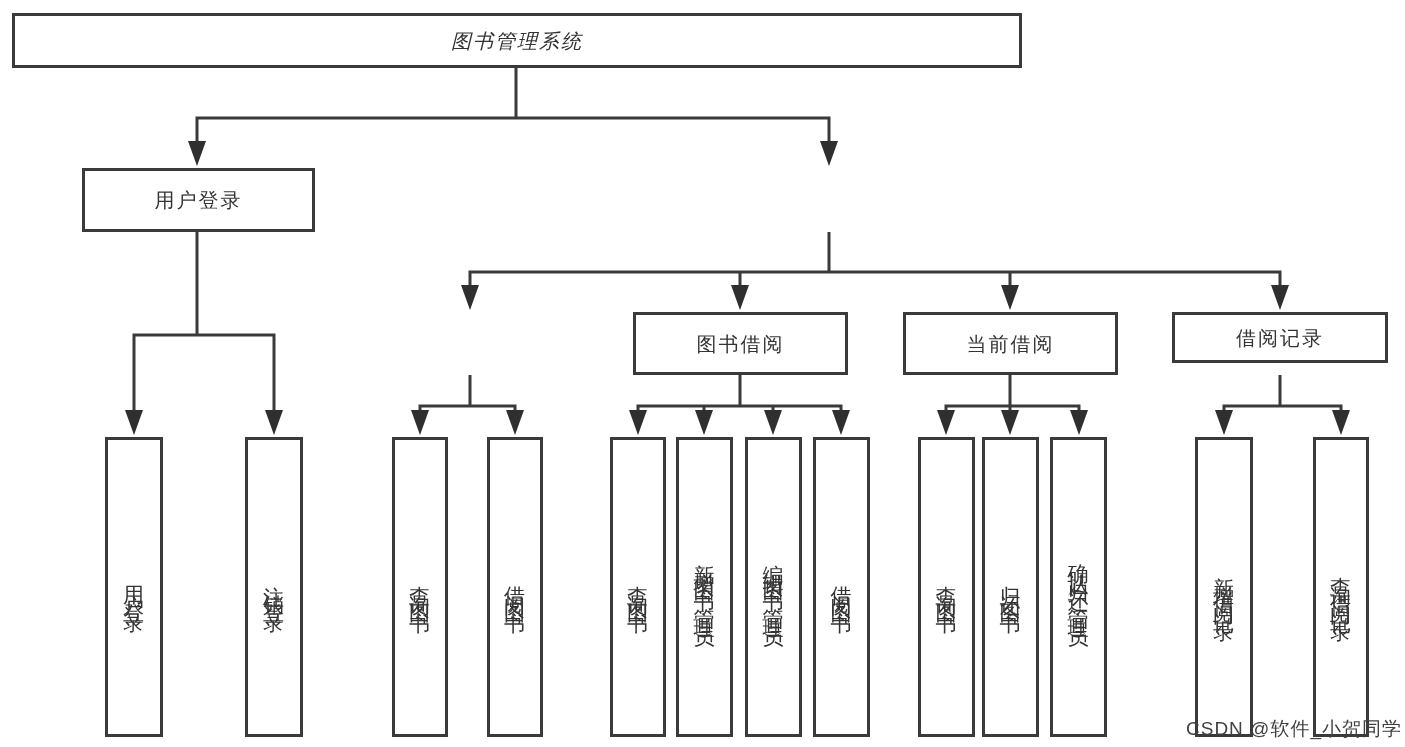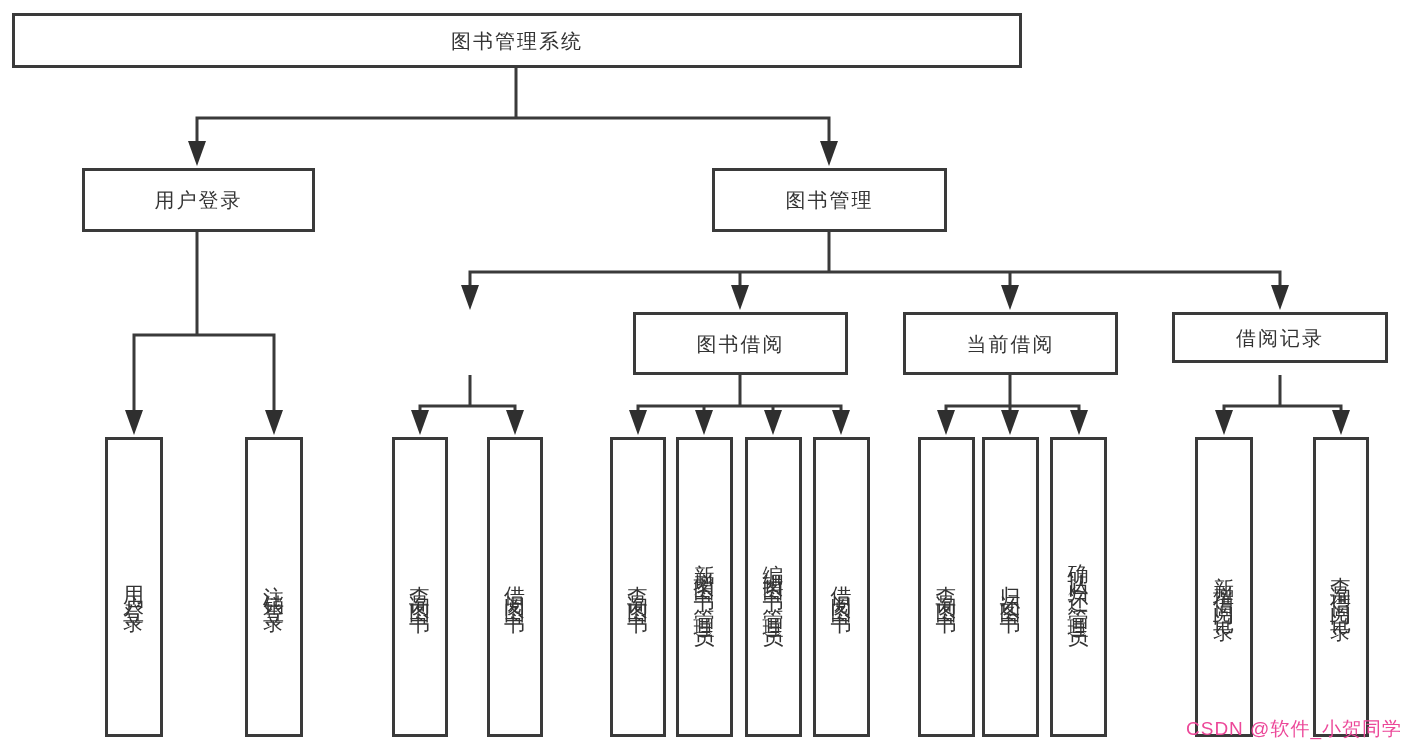"图书管理系统" div.node { font-style: none -> italic }
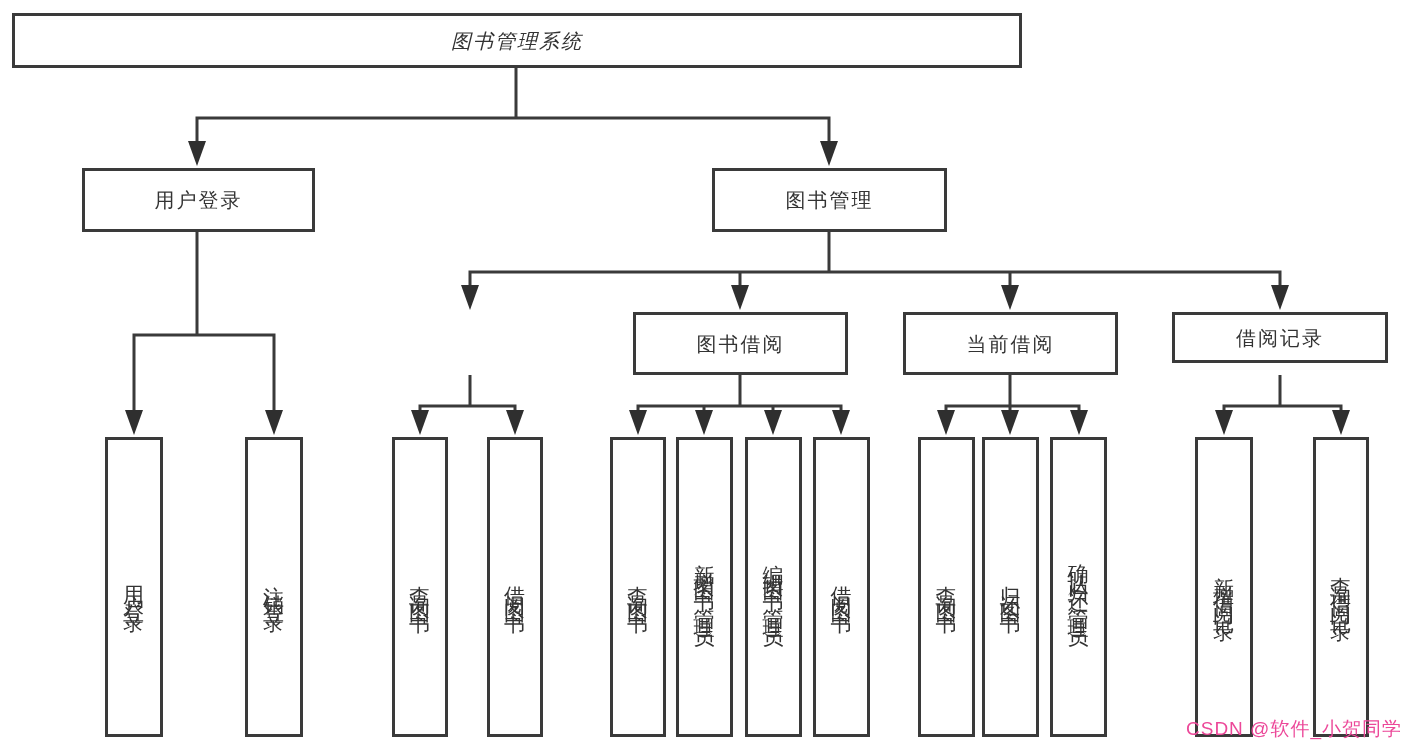"图书管理" div.node { html: <div> <span>图书管理</span> </div> -> none }
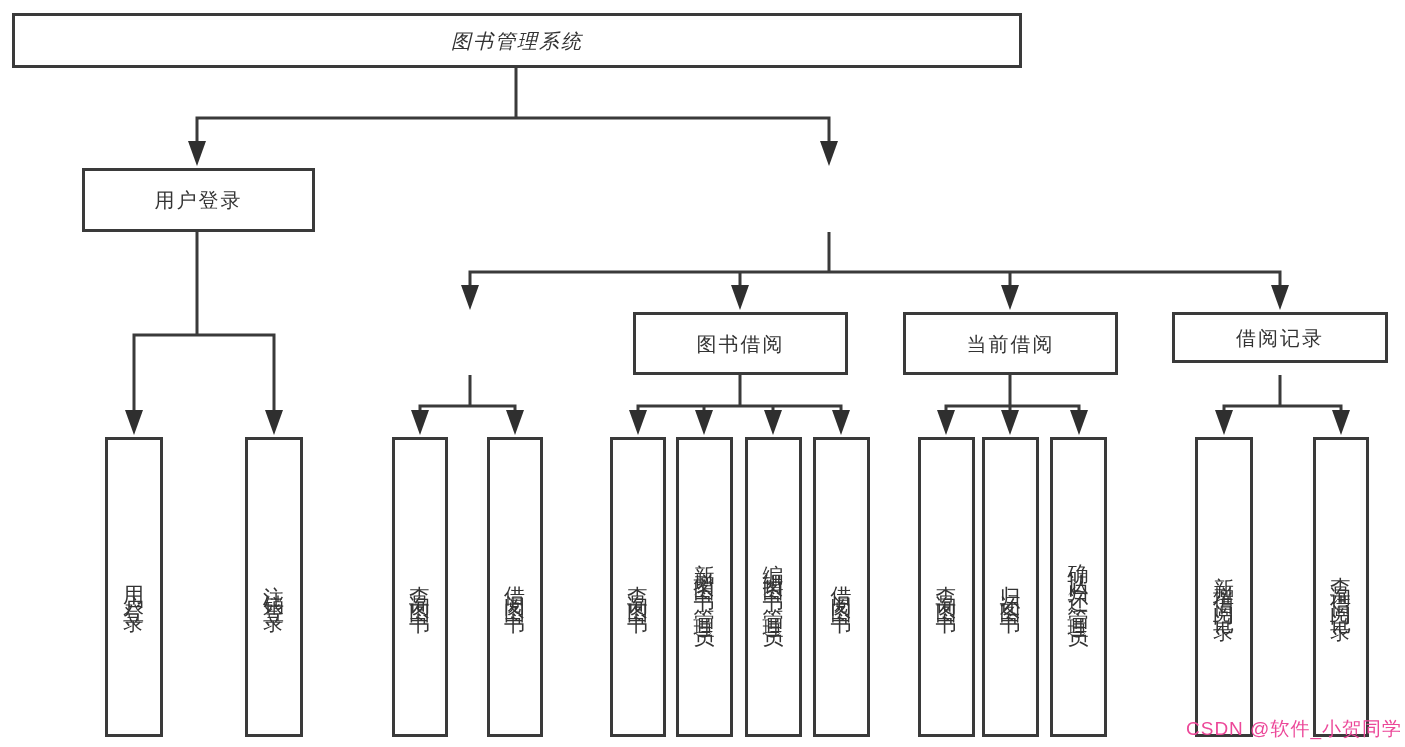"CSDN @软件_小贺同学" .watermark { color: #ec4899 -> #404040 }
